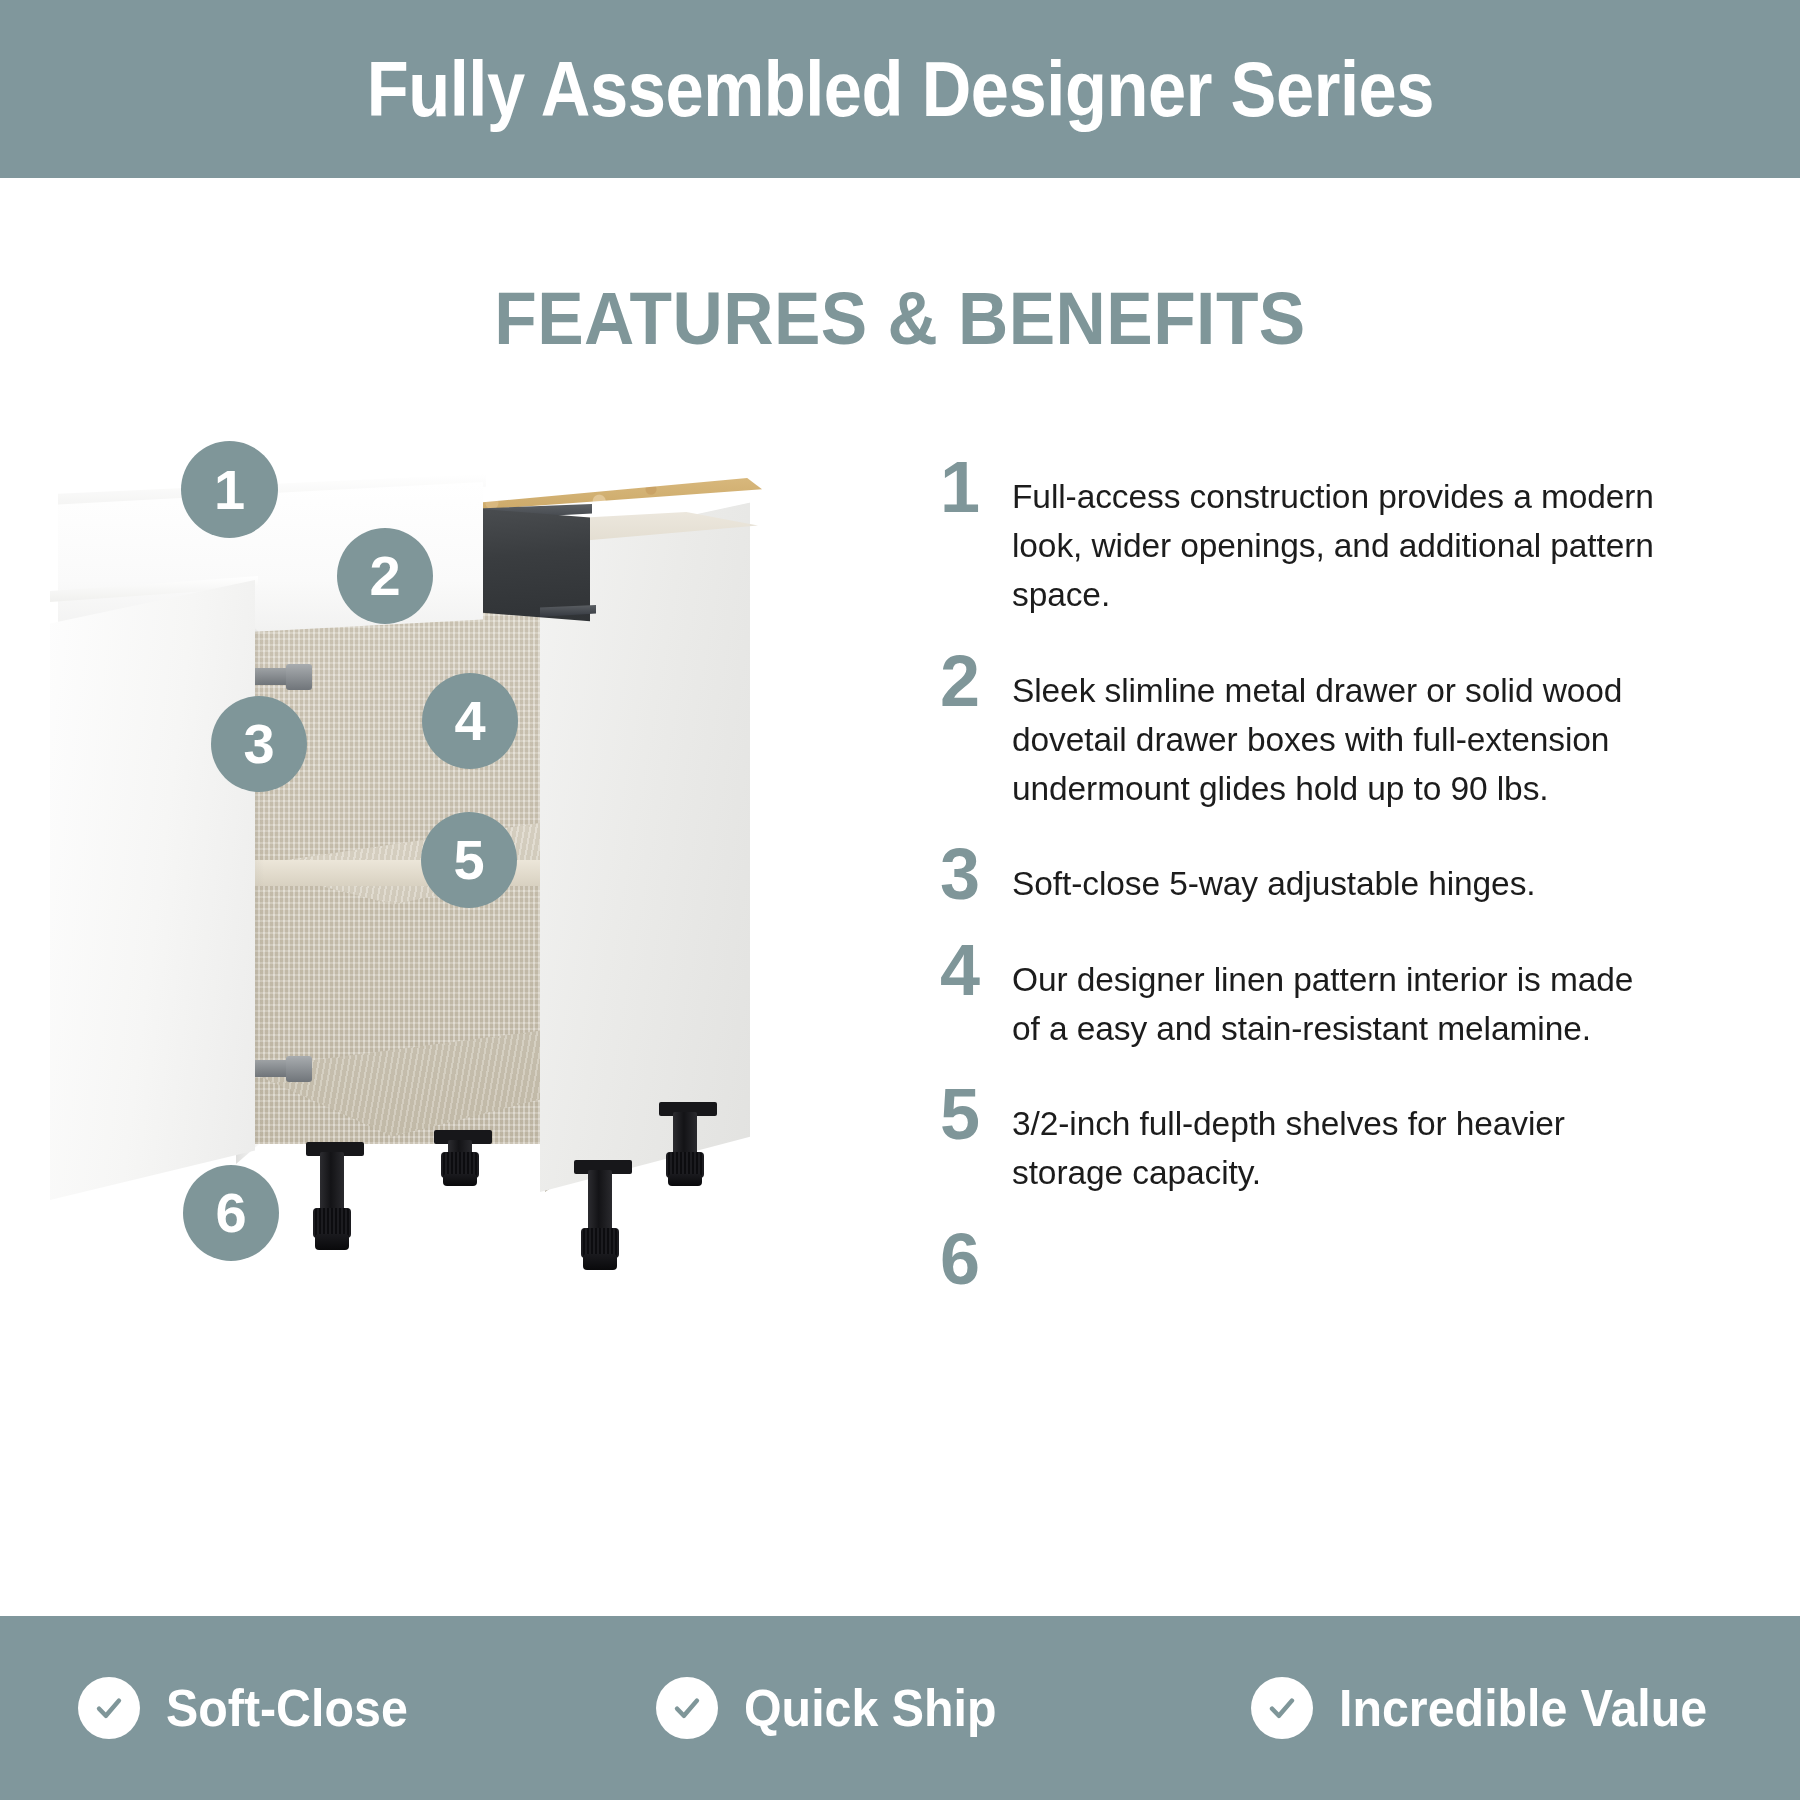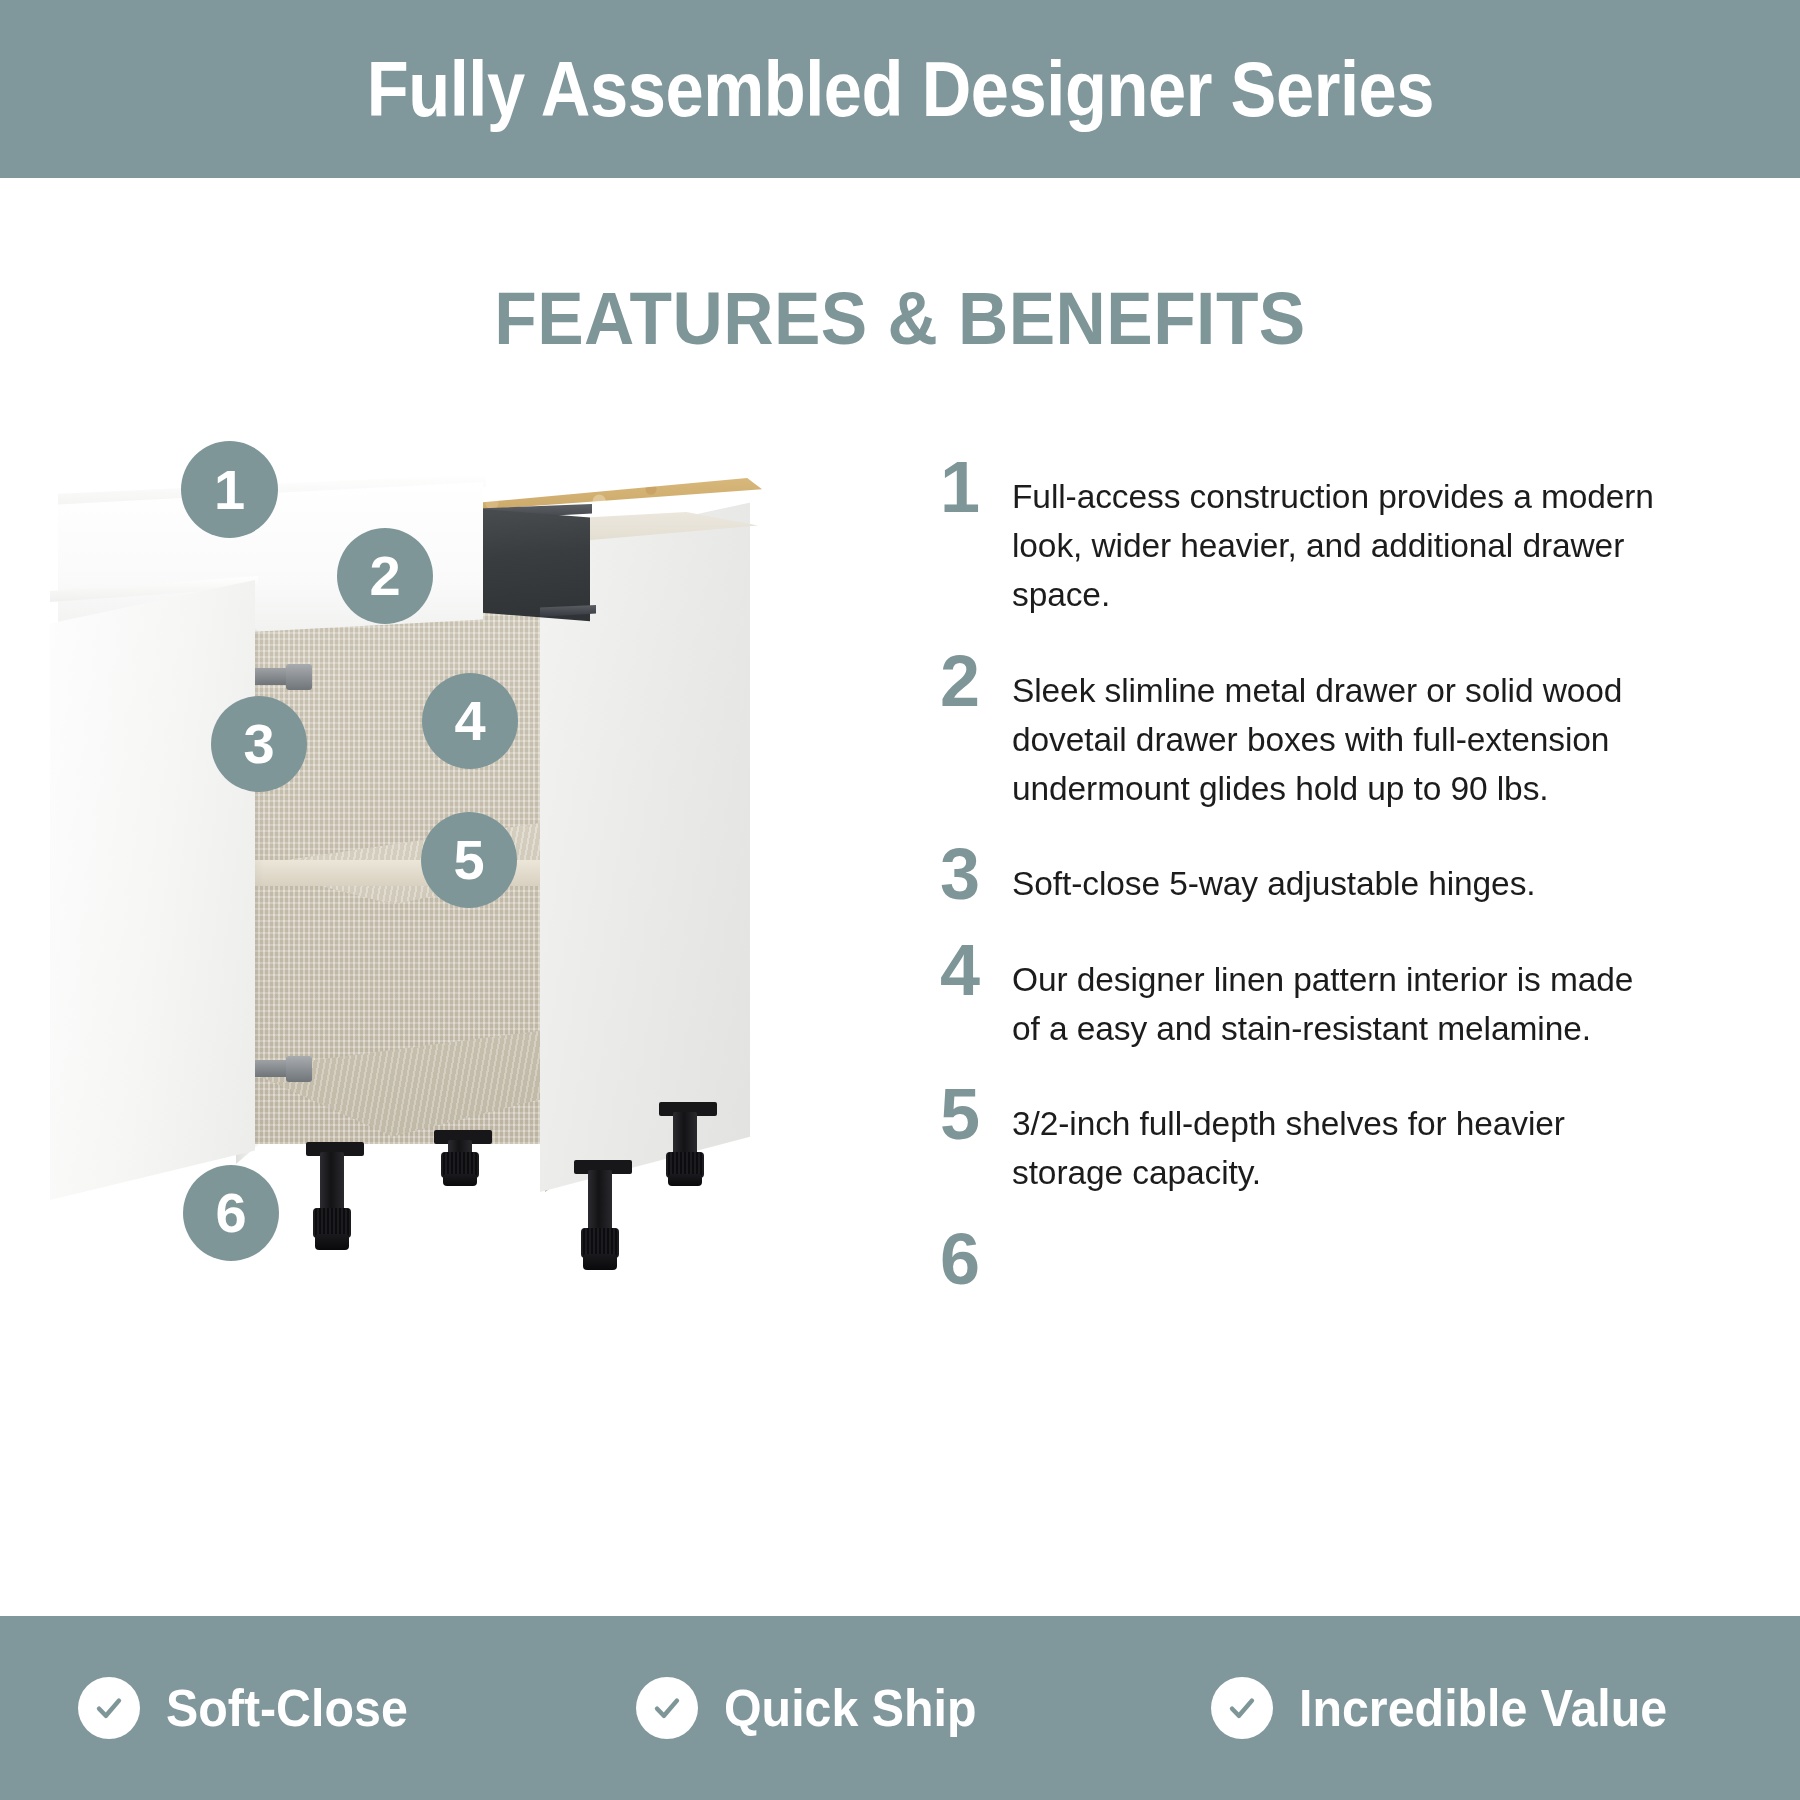"Full-access construction provides a" div.feature-text { text: heavier, and additional drawer -> openings, and additional pattern }
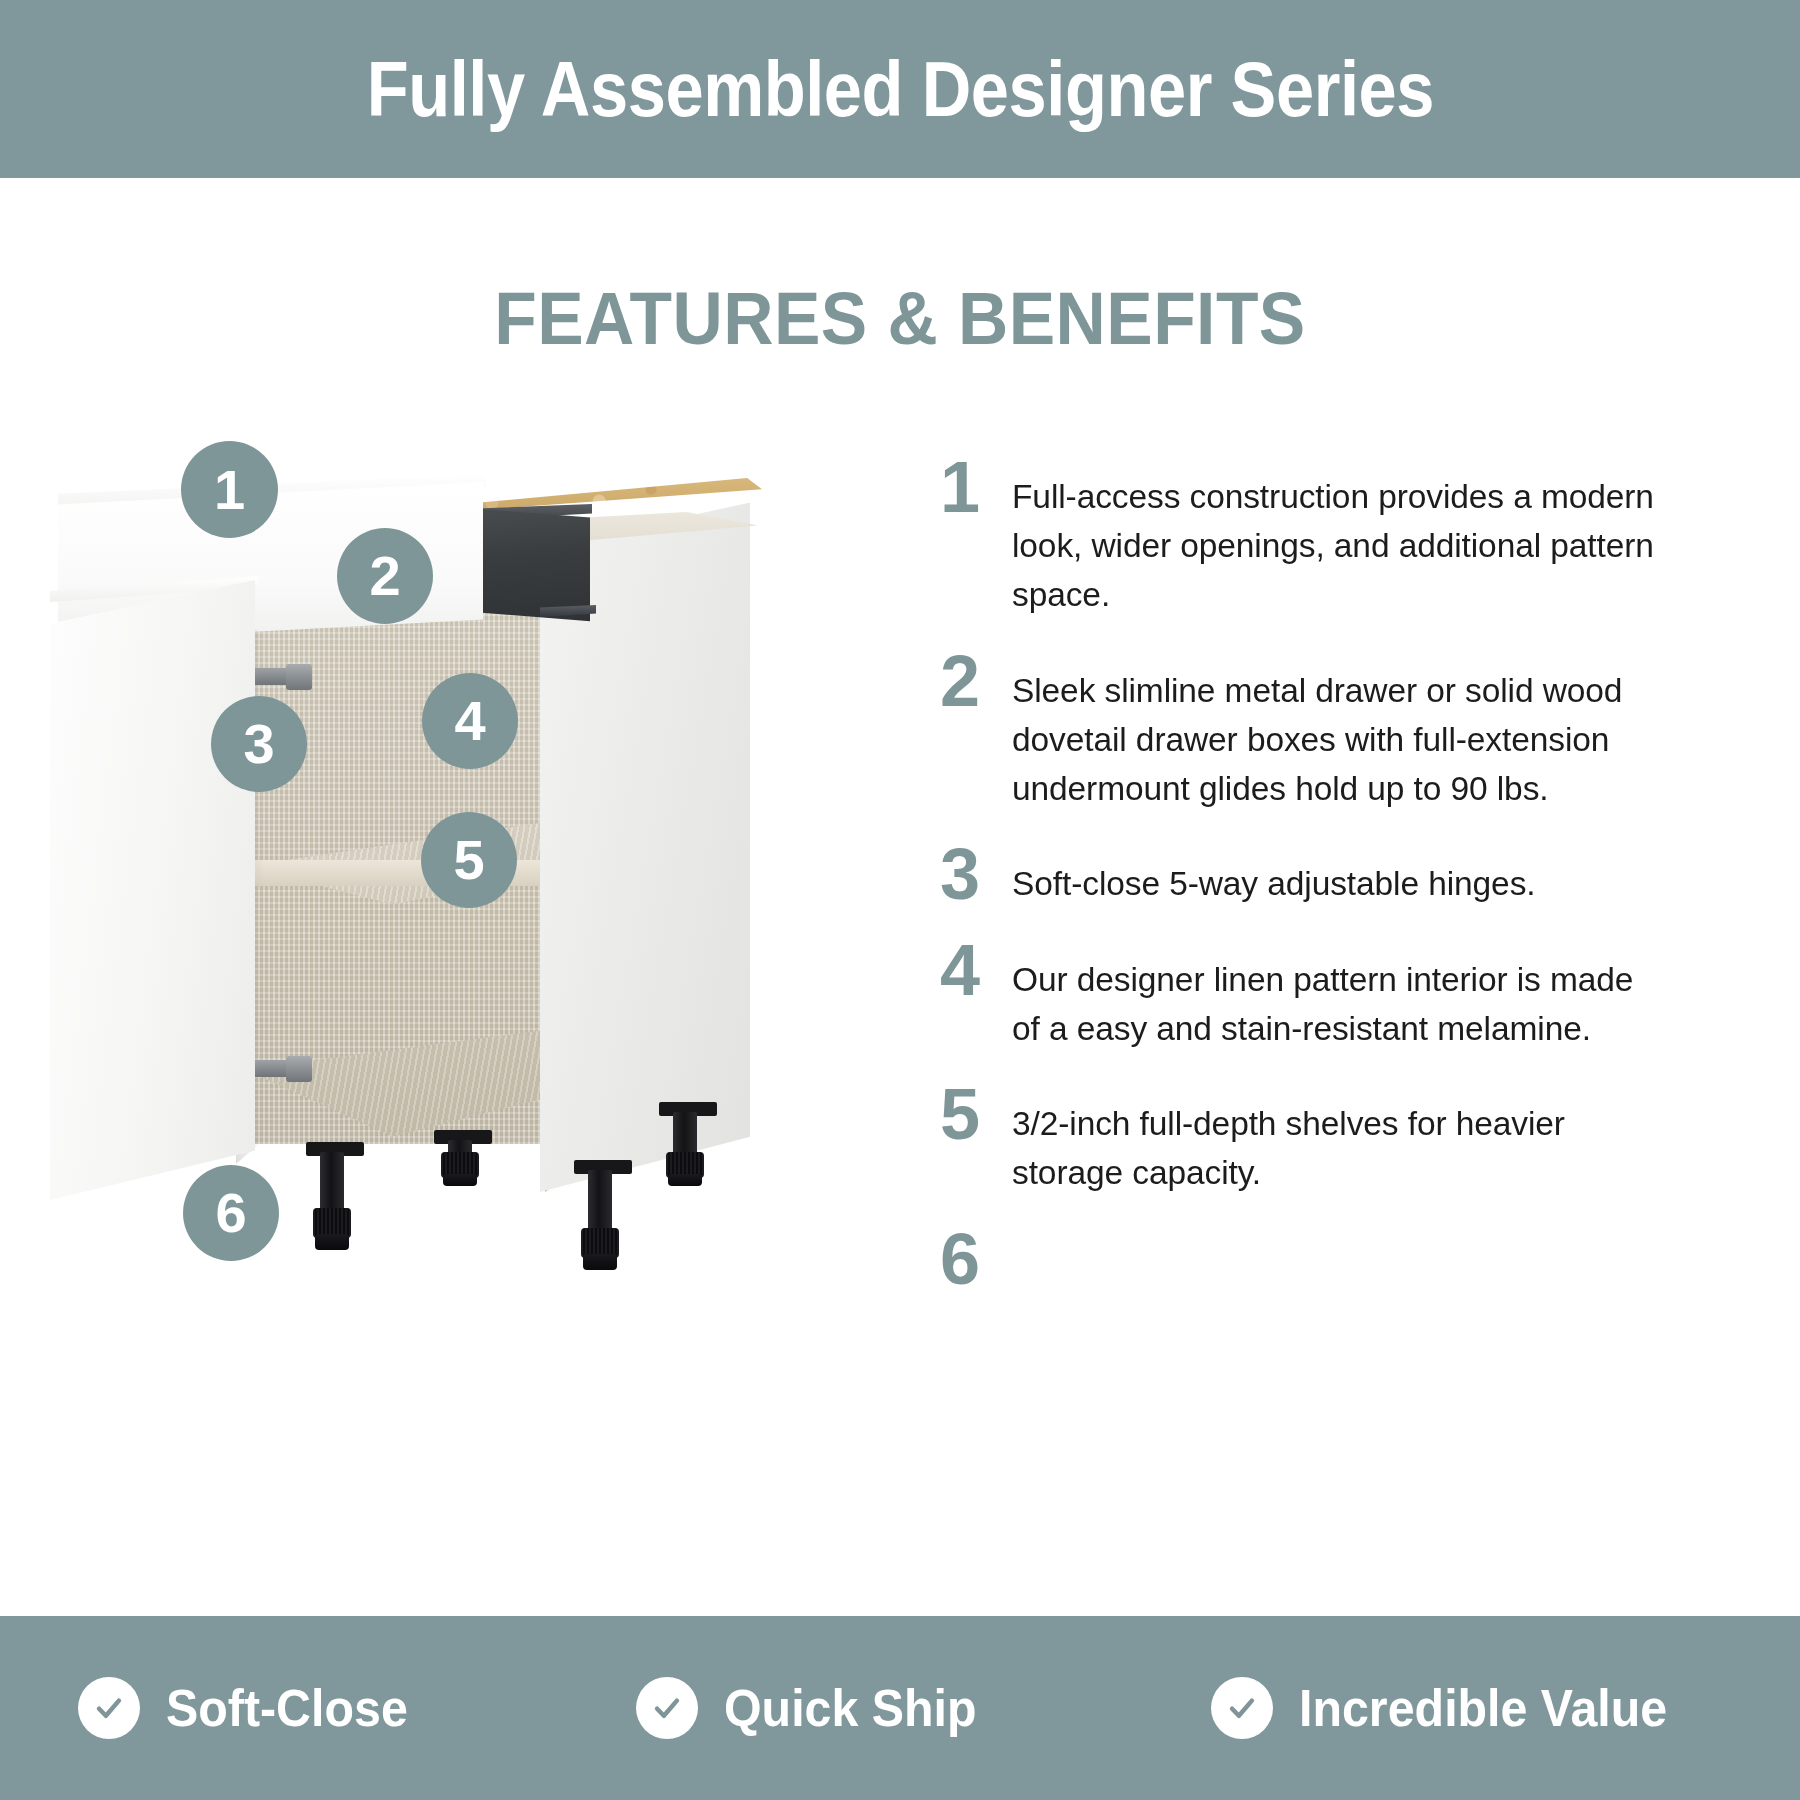"Soft-Close" .footer-bar { gap: none -> 20px }
